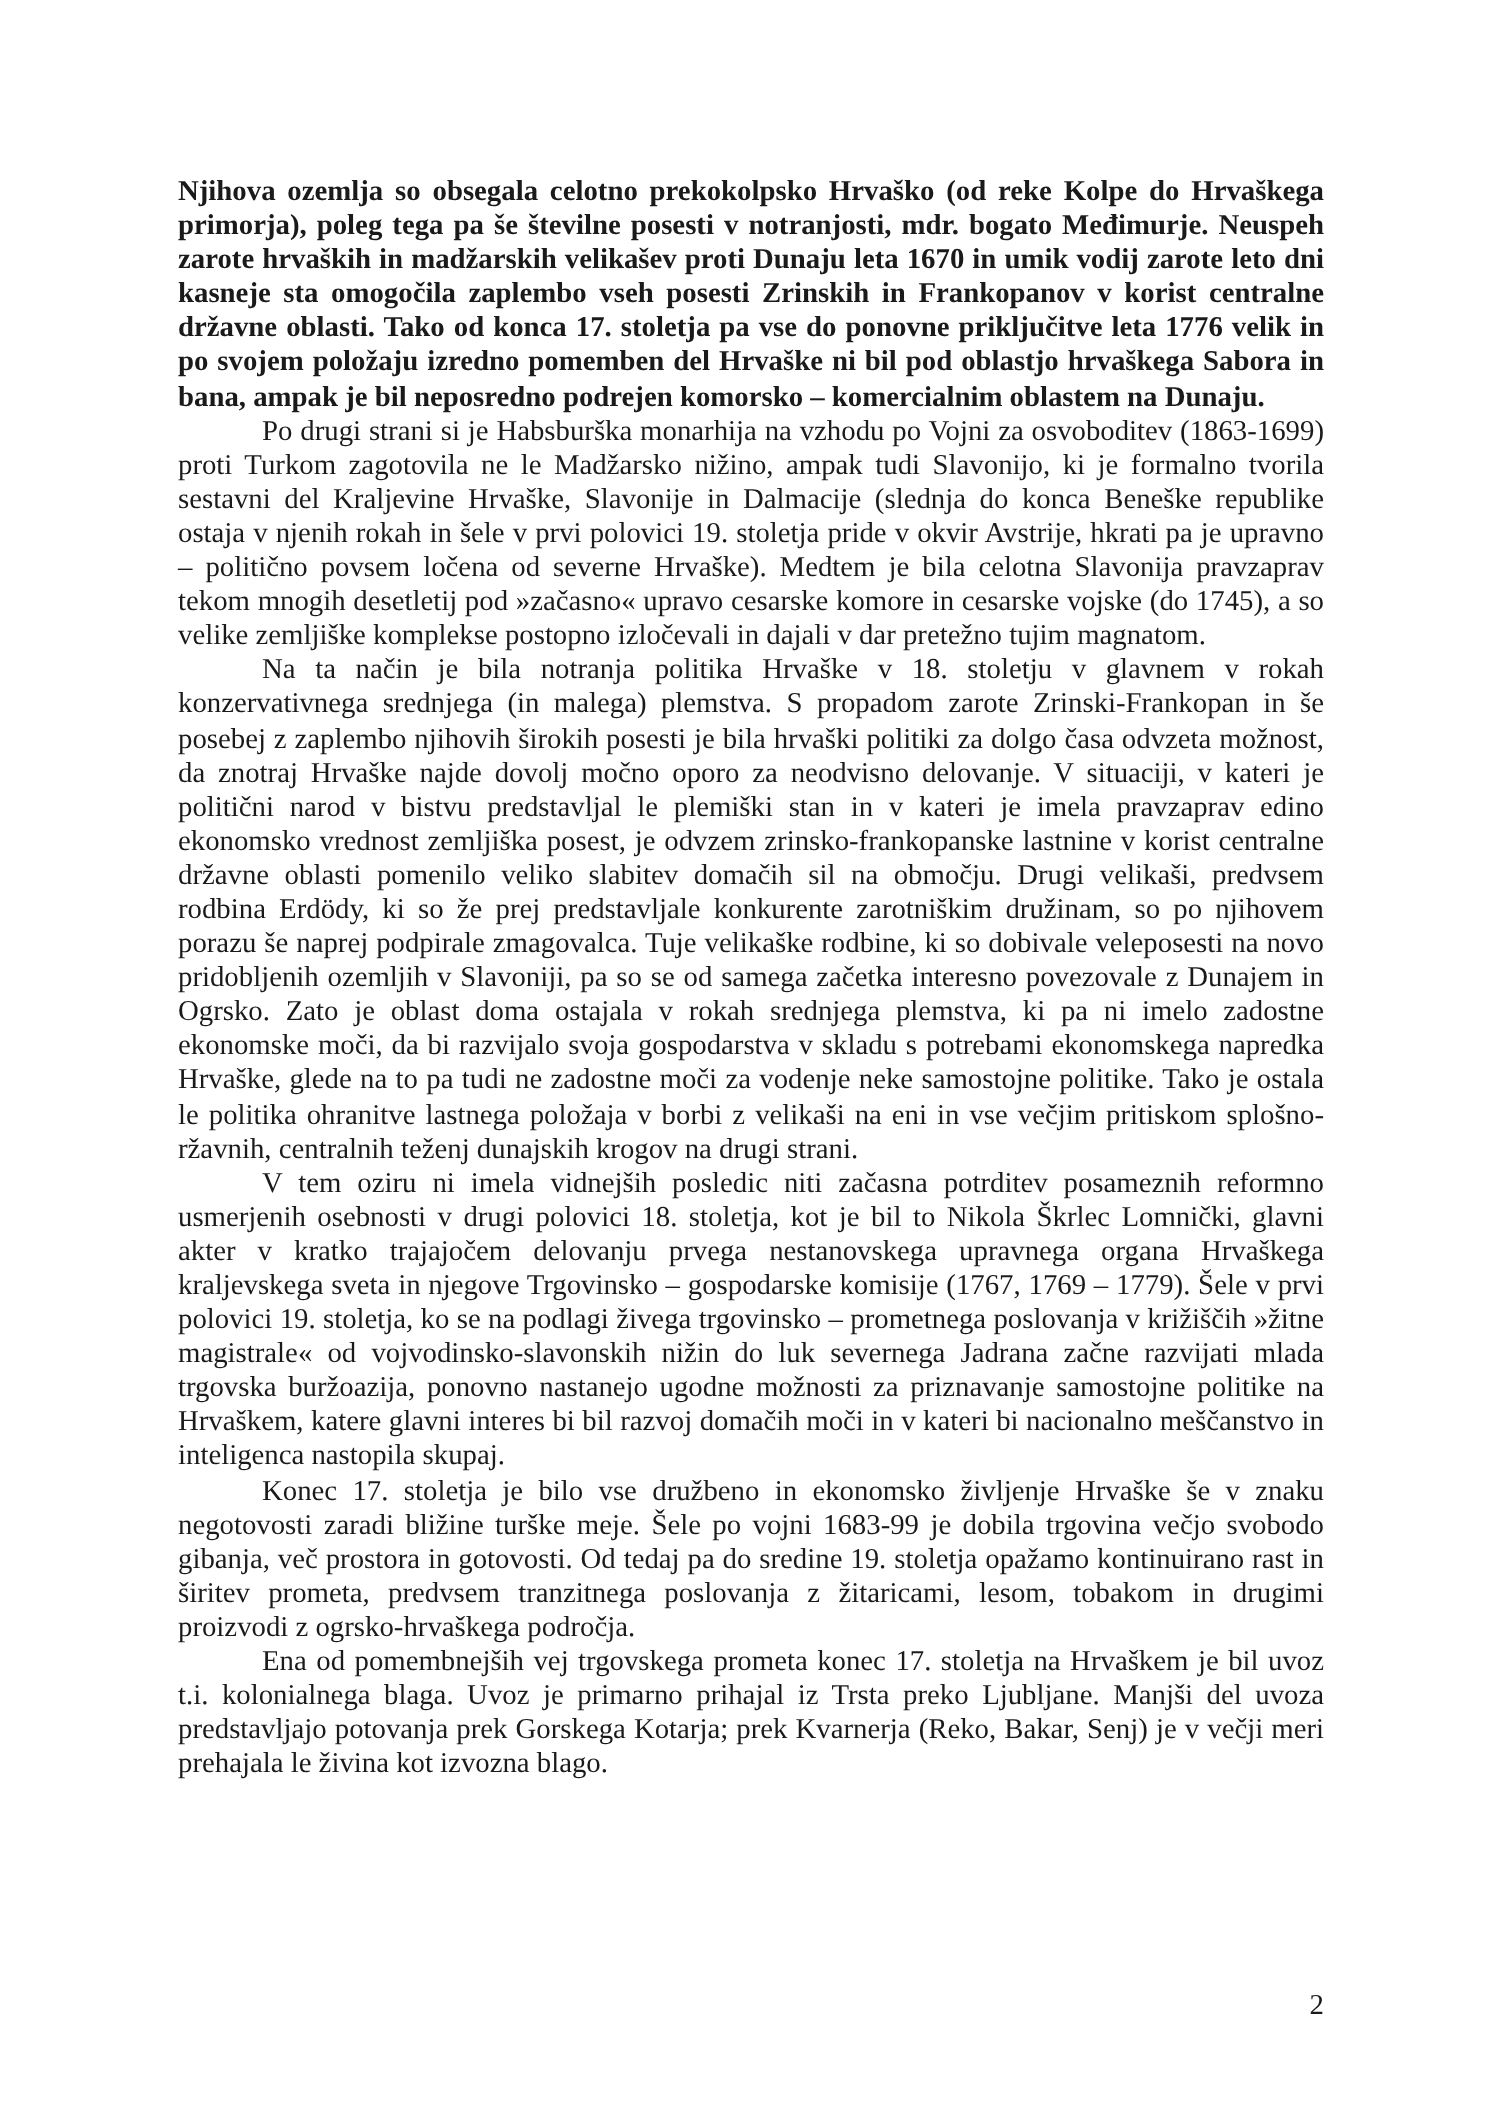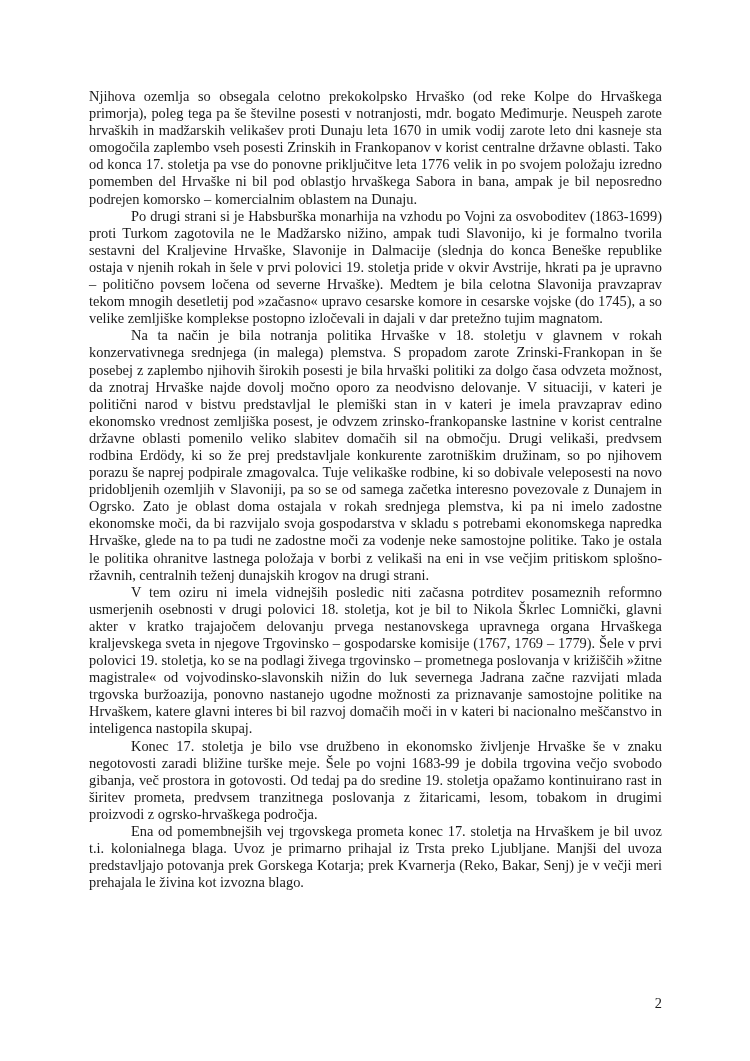"Njihova ozemlja so obsegala celotno" .para.no-indent { font-weight: none -> bold }
